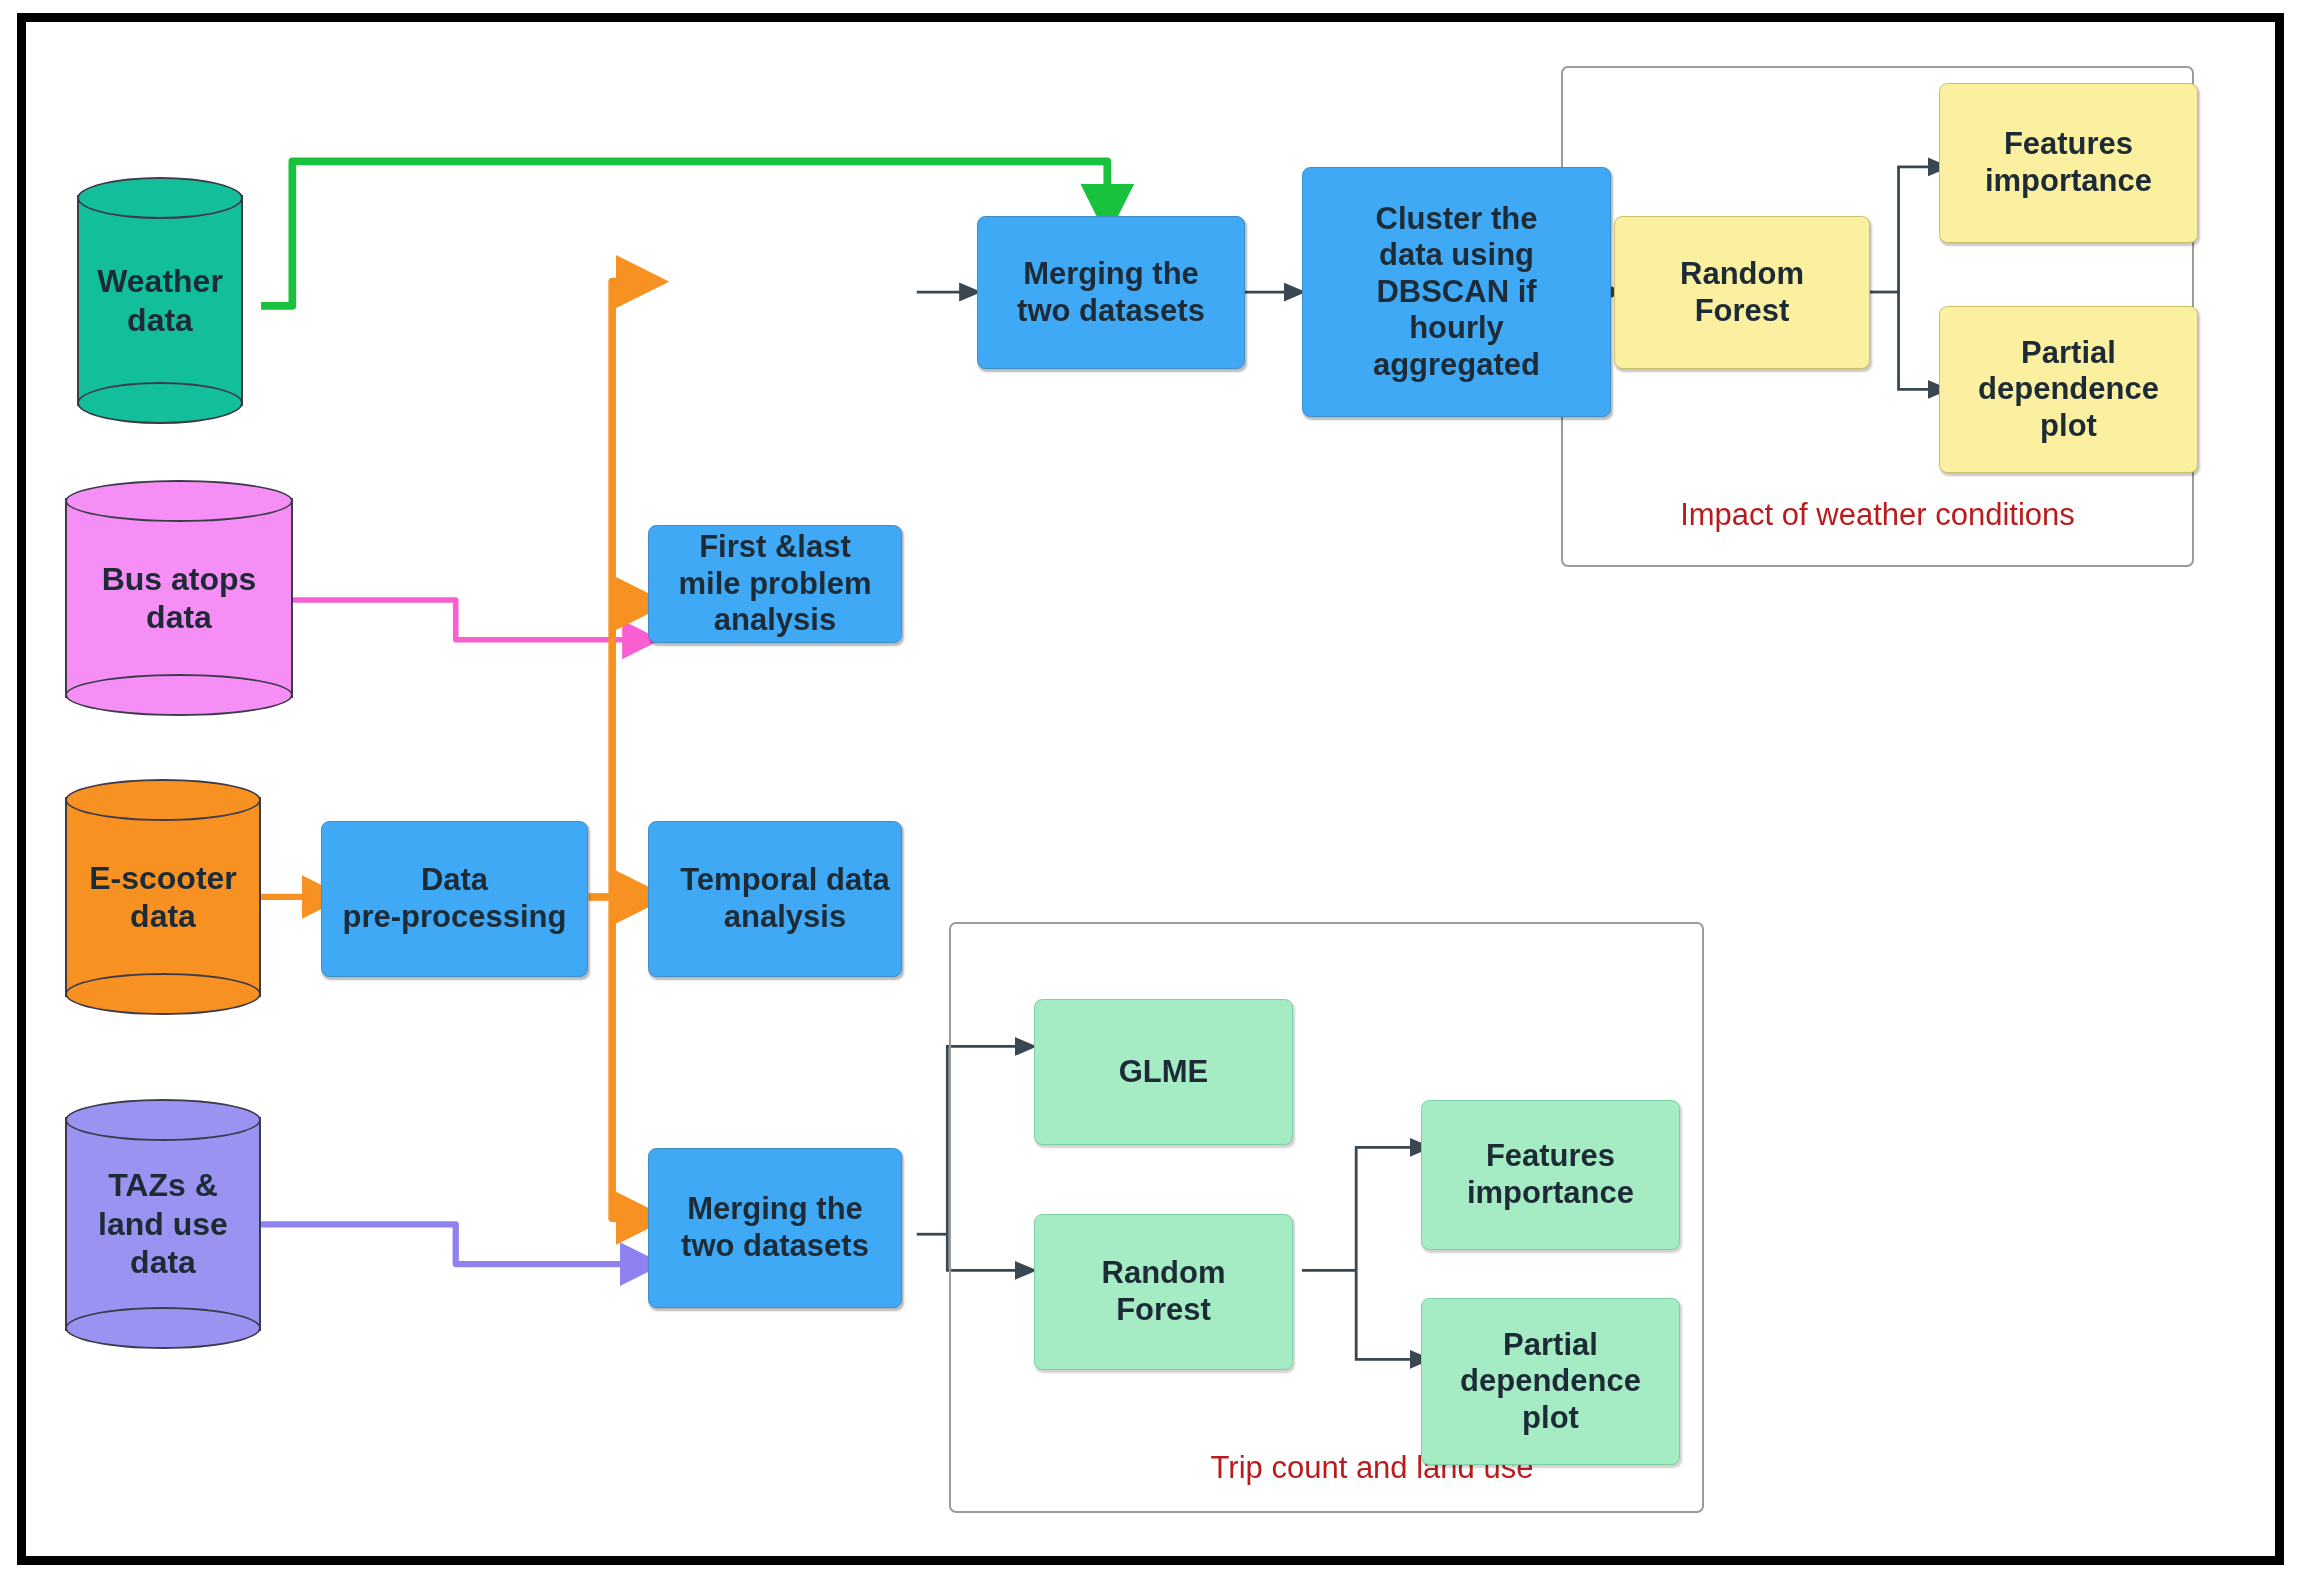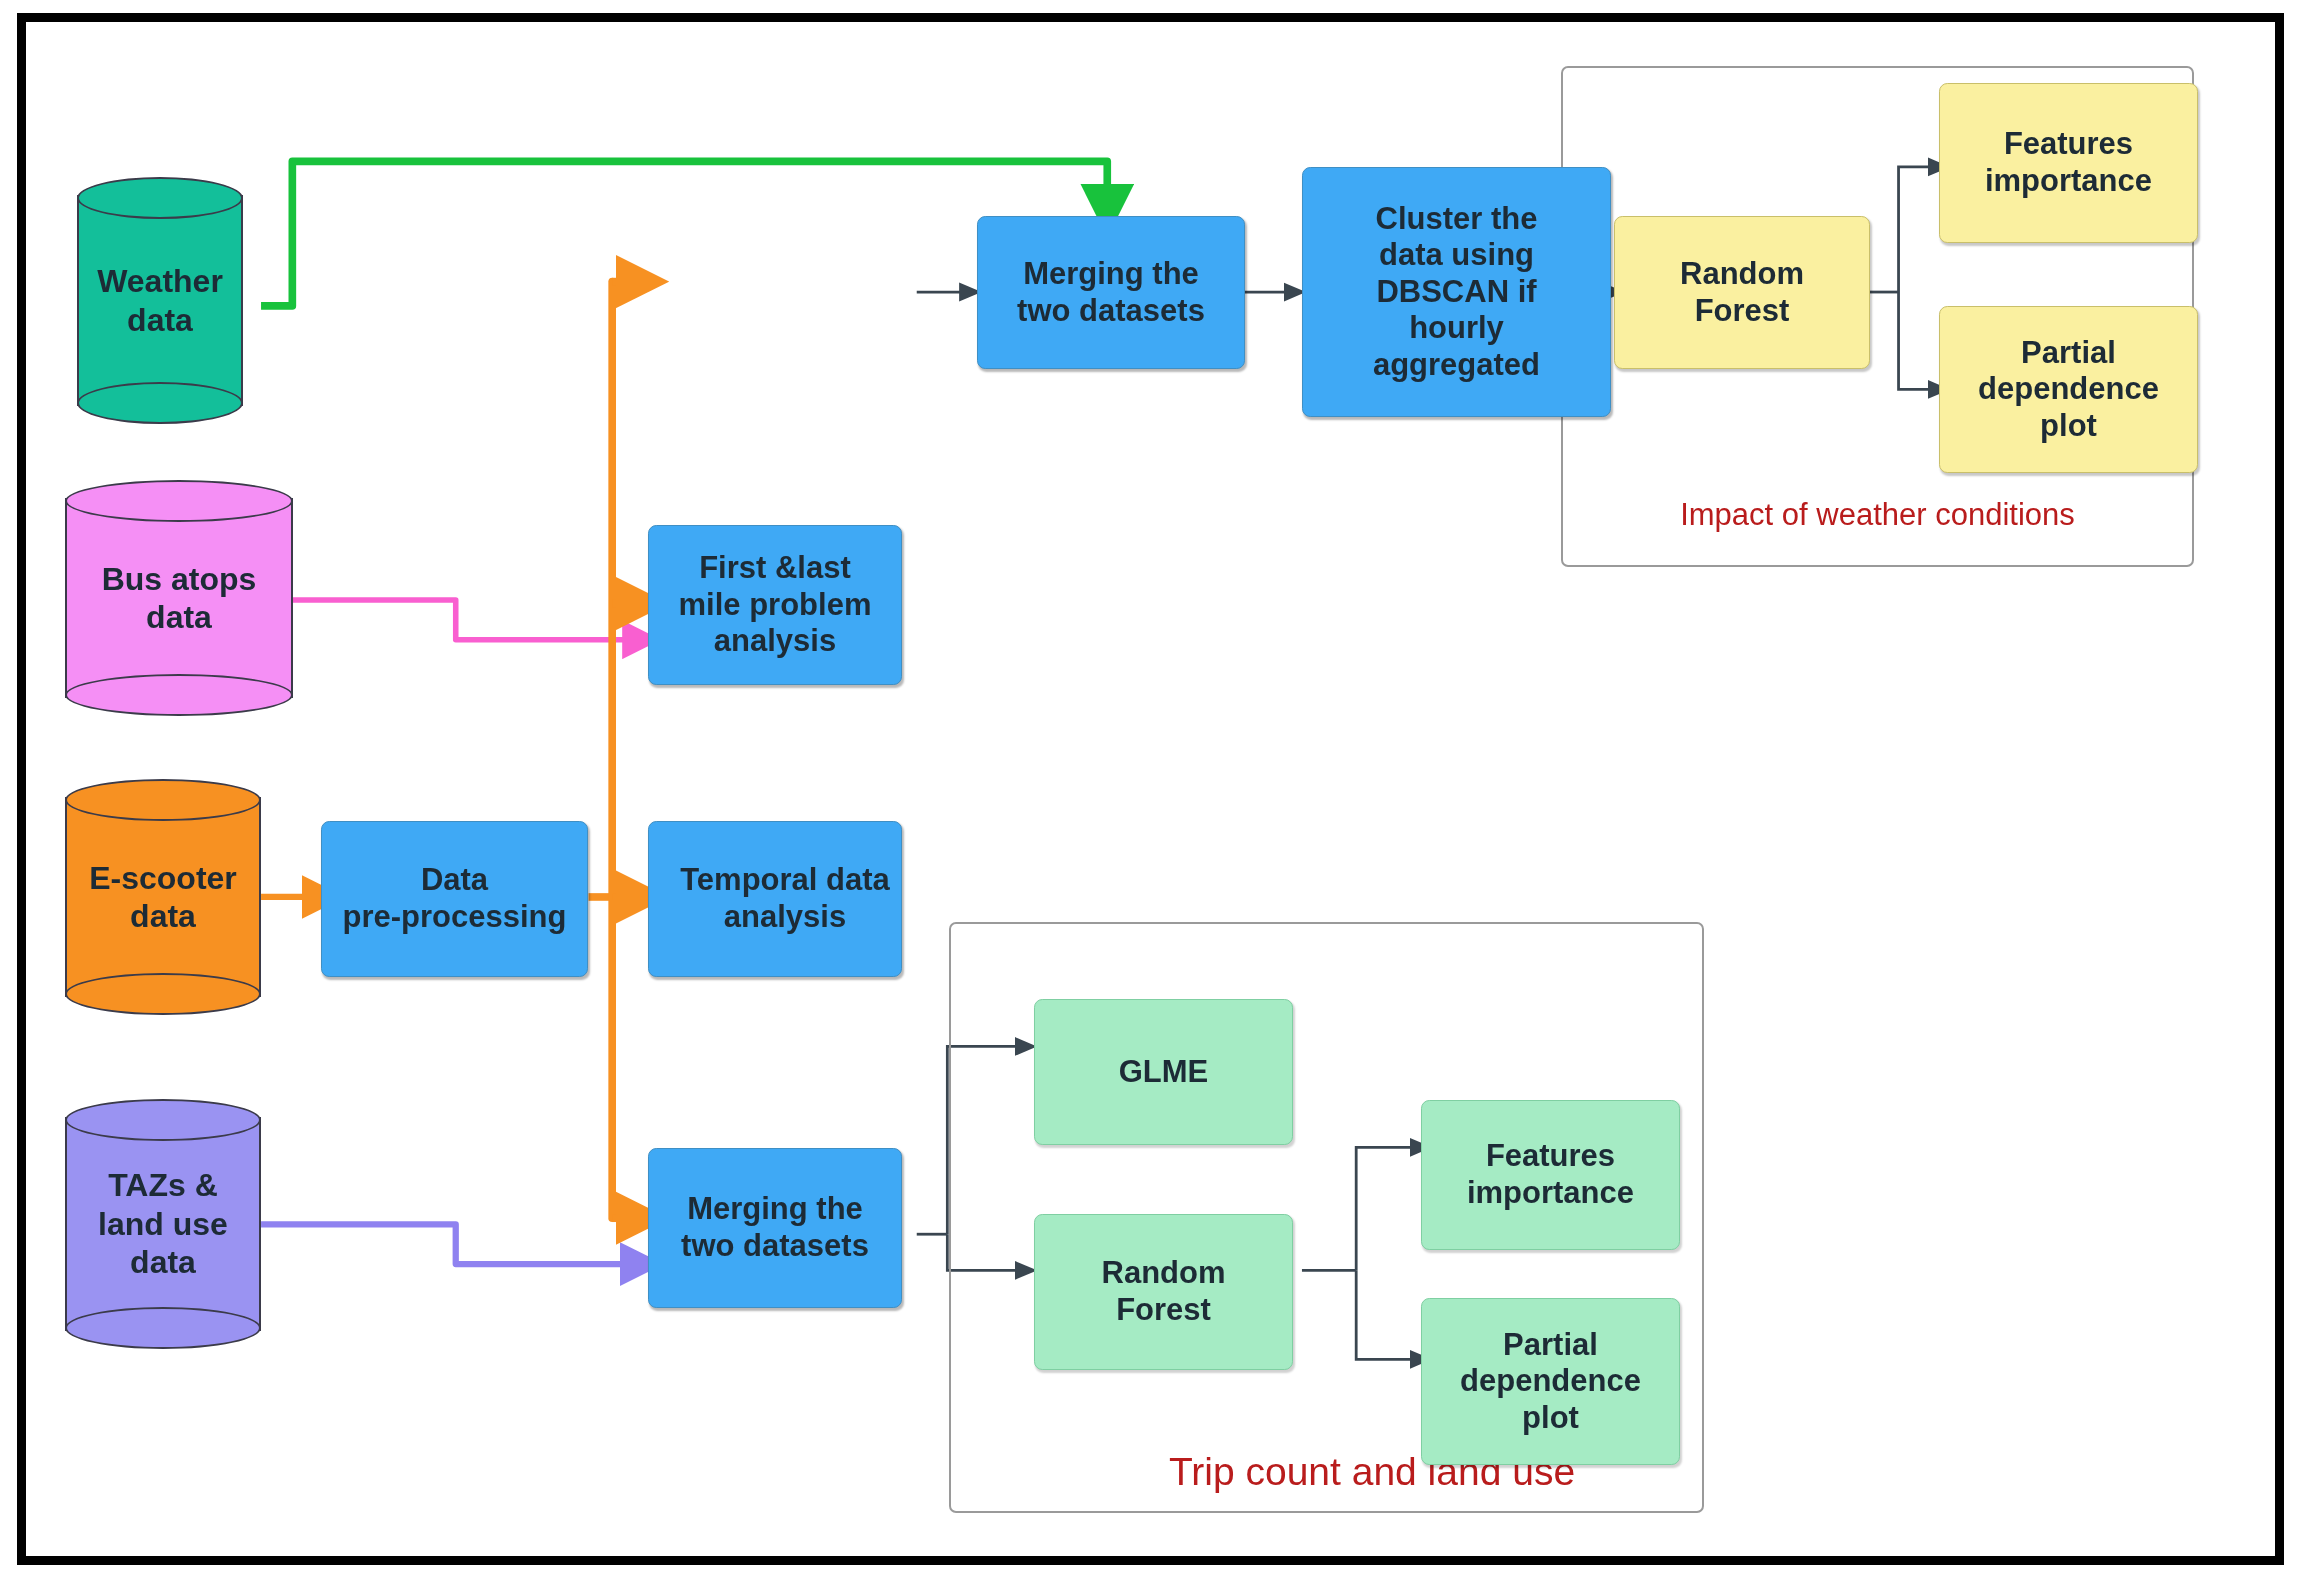"First &last" div.node { height: 160px -> 118px }
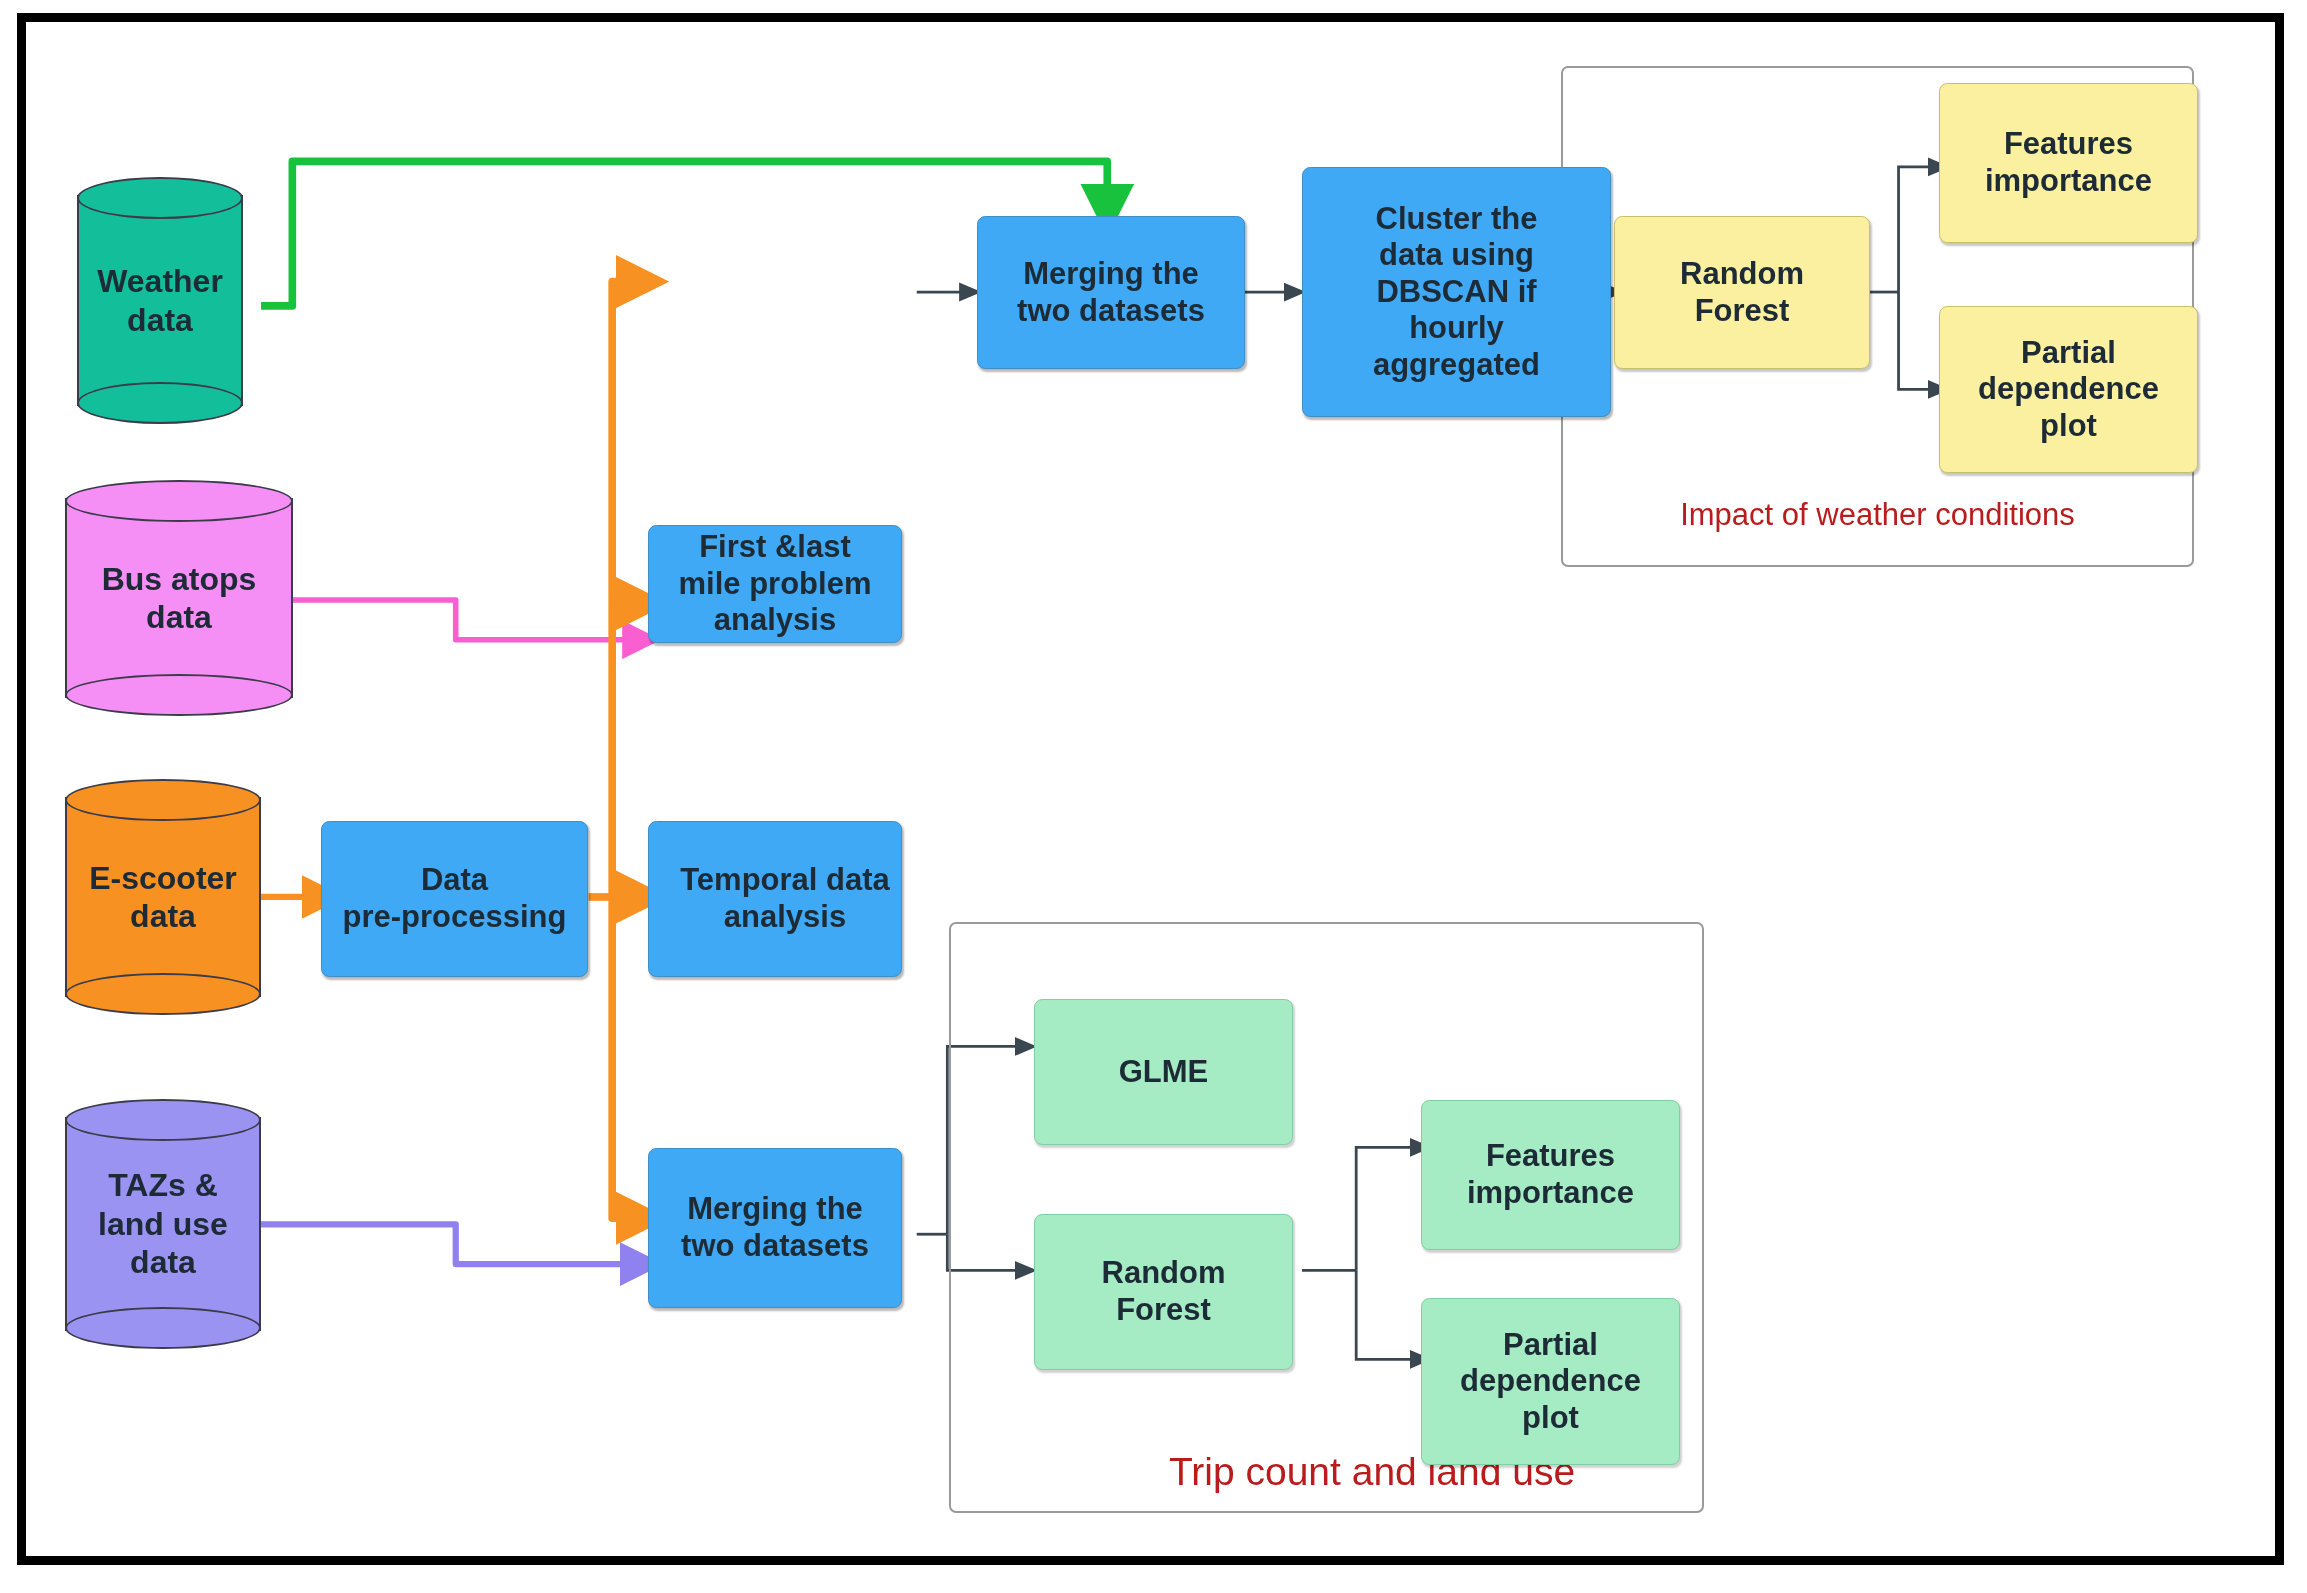"Trip count and land use" div.panel-label { font-size: 39px -> 31px }
